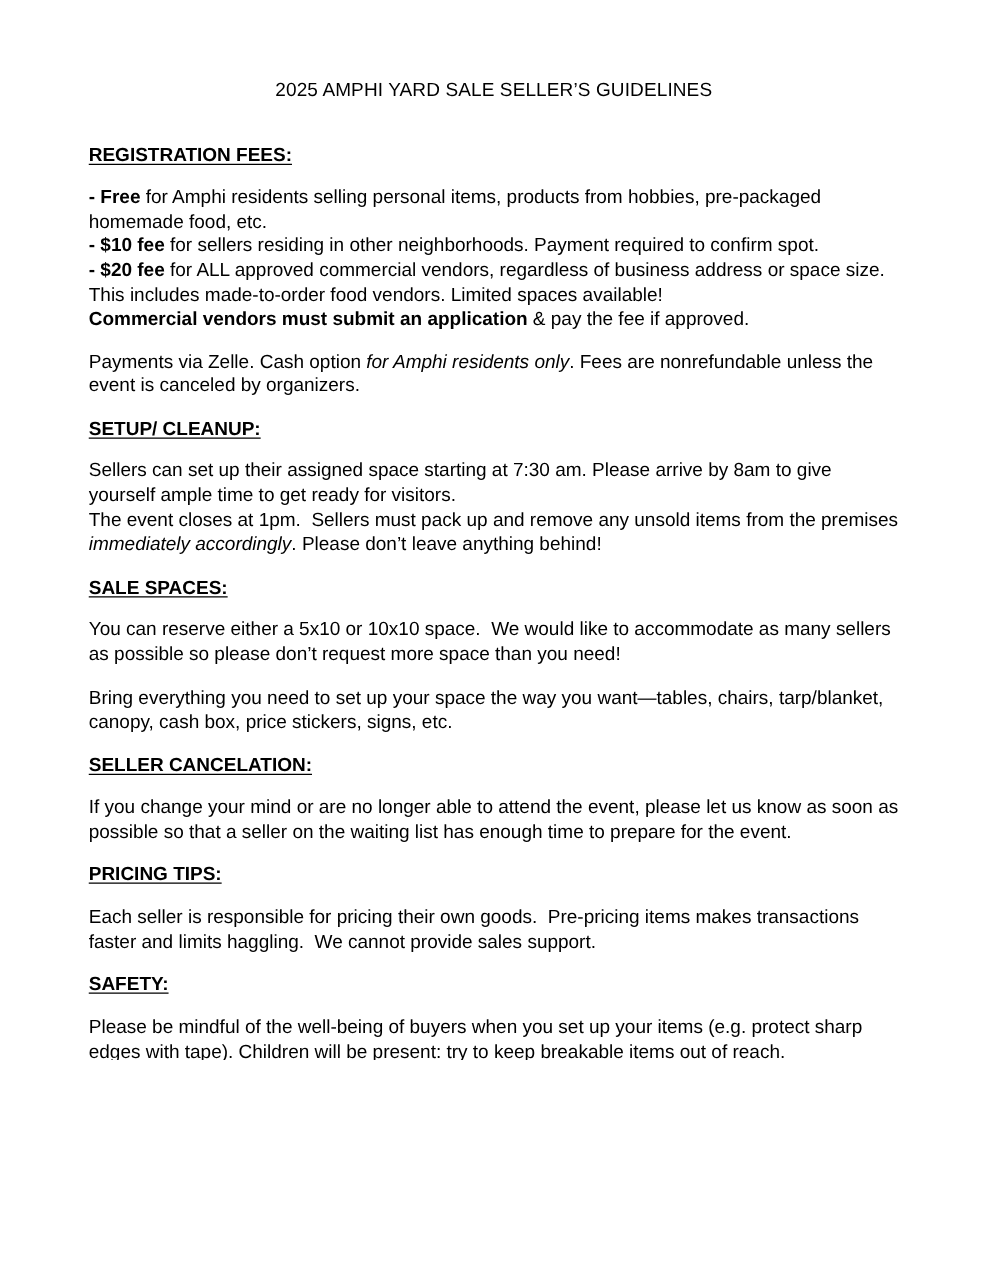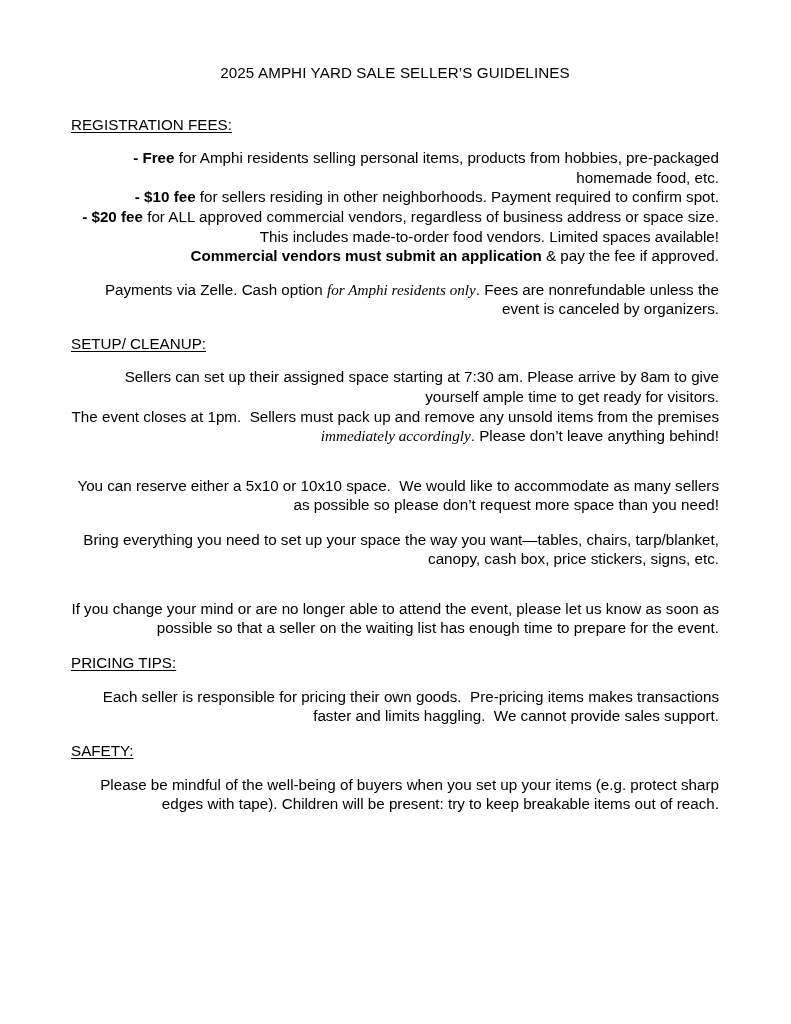"REGISTRATION FEES:" .section-head { font-weight: normal -> bold }
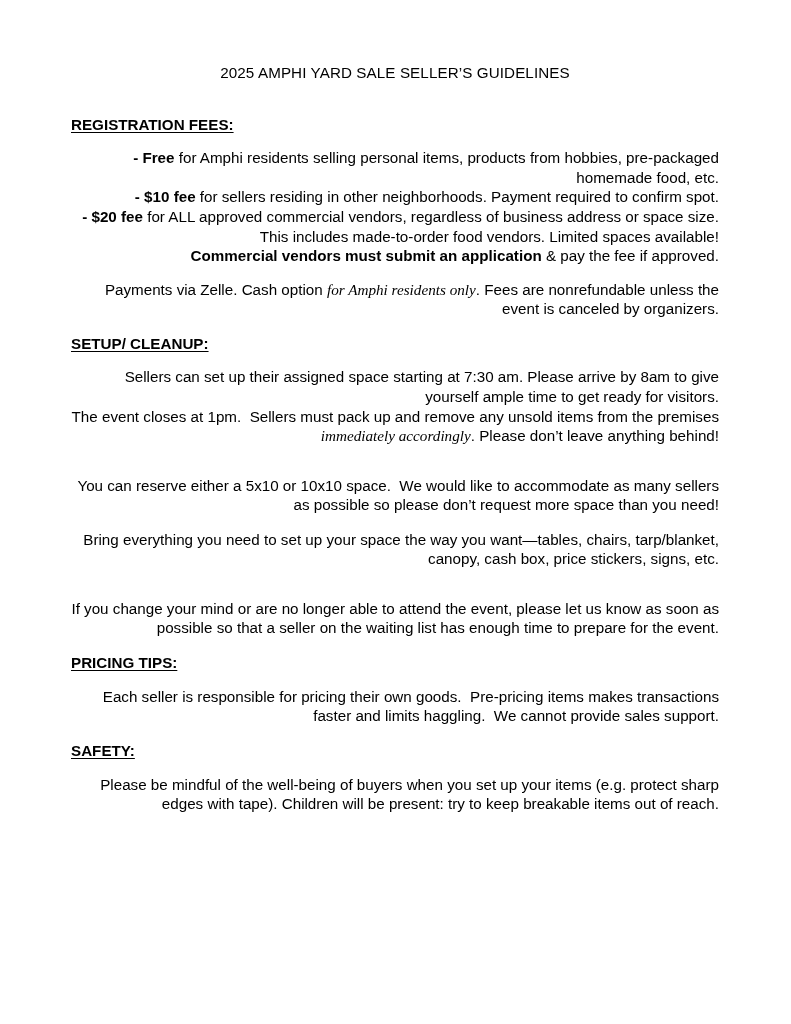"- Free for Amphi residents" p.body-text { text-align: right -> none }
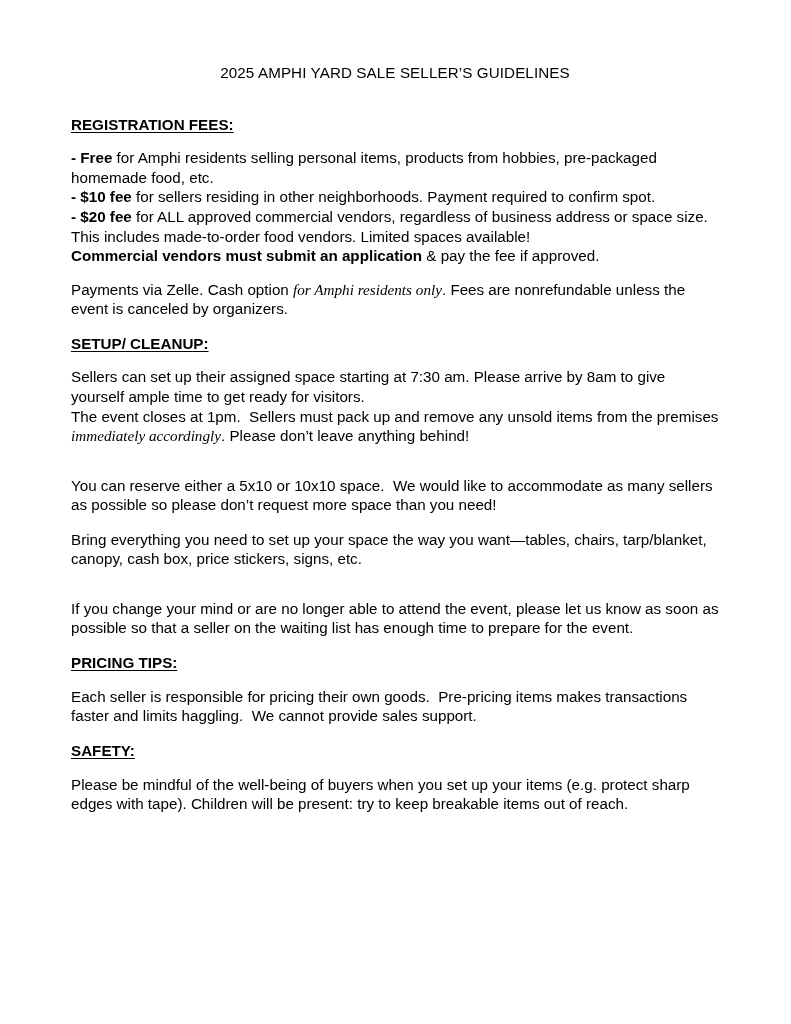"for Amphi residents only" i, .ital { font-family: Liberation Serif, serif -> none }
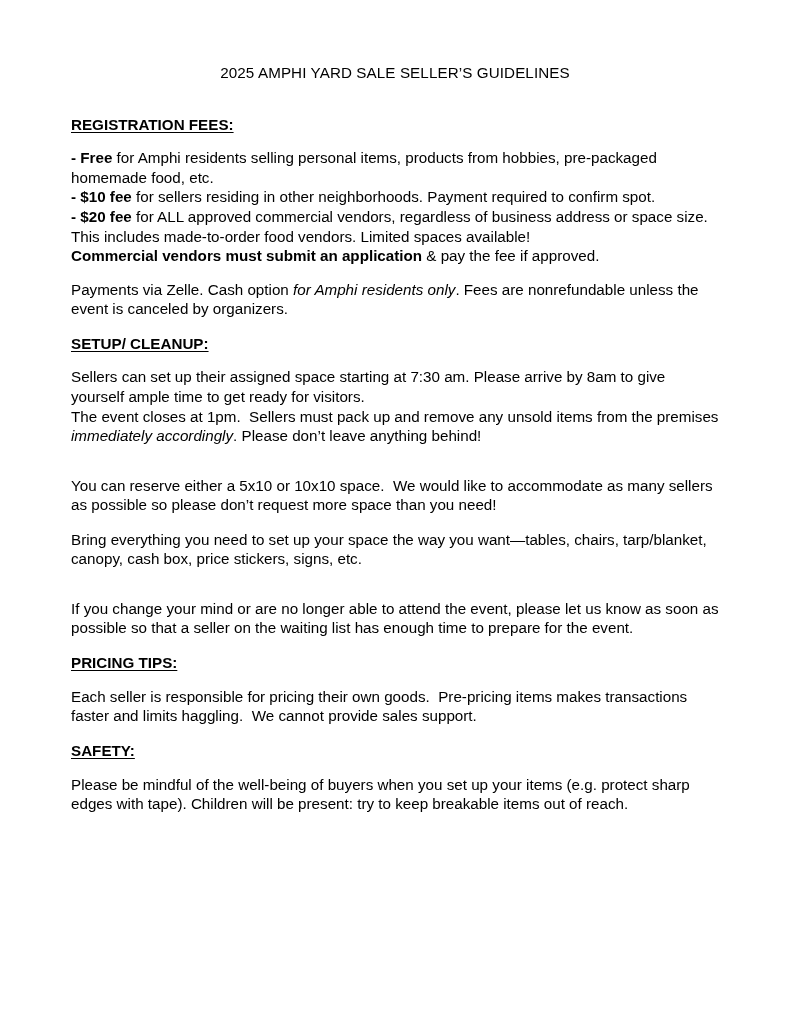"SALE SPACES:" div.section-head { html: none -> <div>SALE SPACES:</div> }
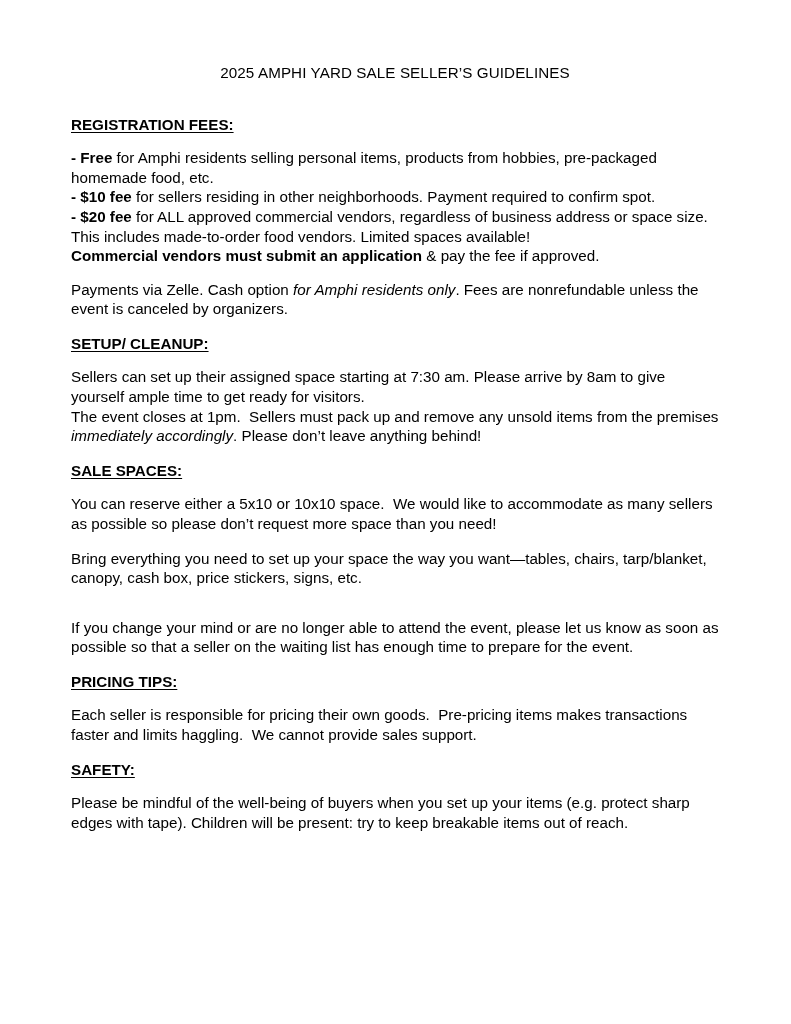"SELLER CANCELATION:" div.section-head { html: none -> <div>SELLER CANCELATION:</div> }
